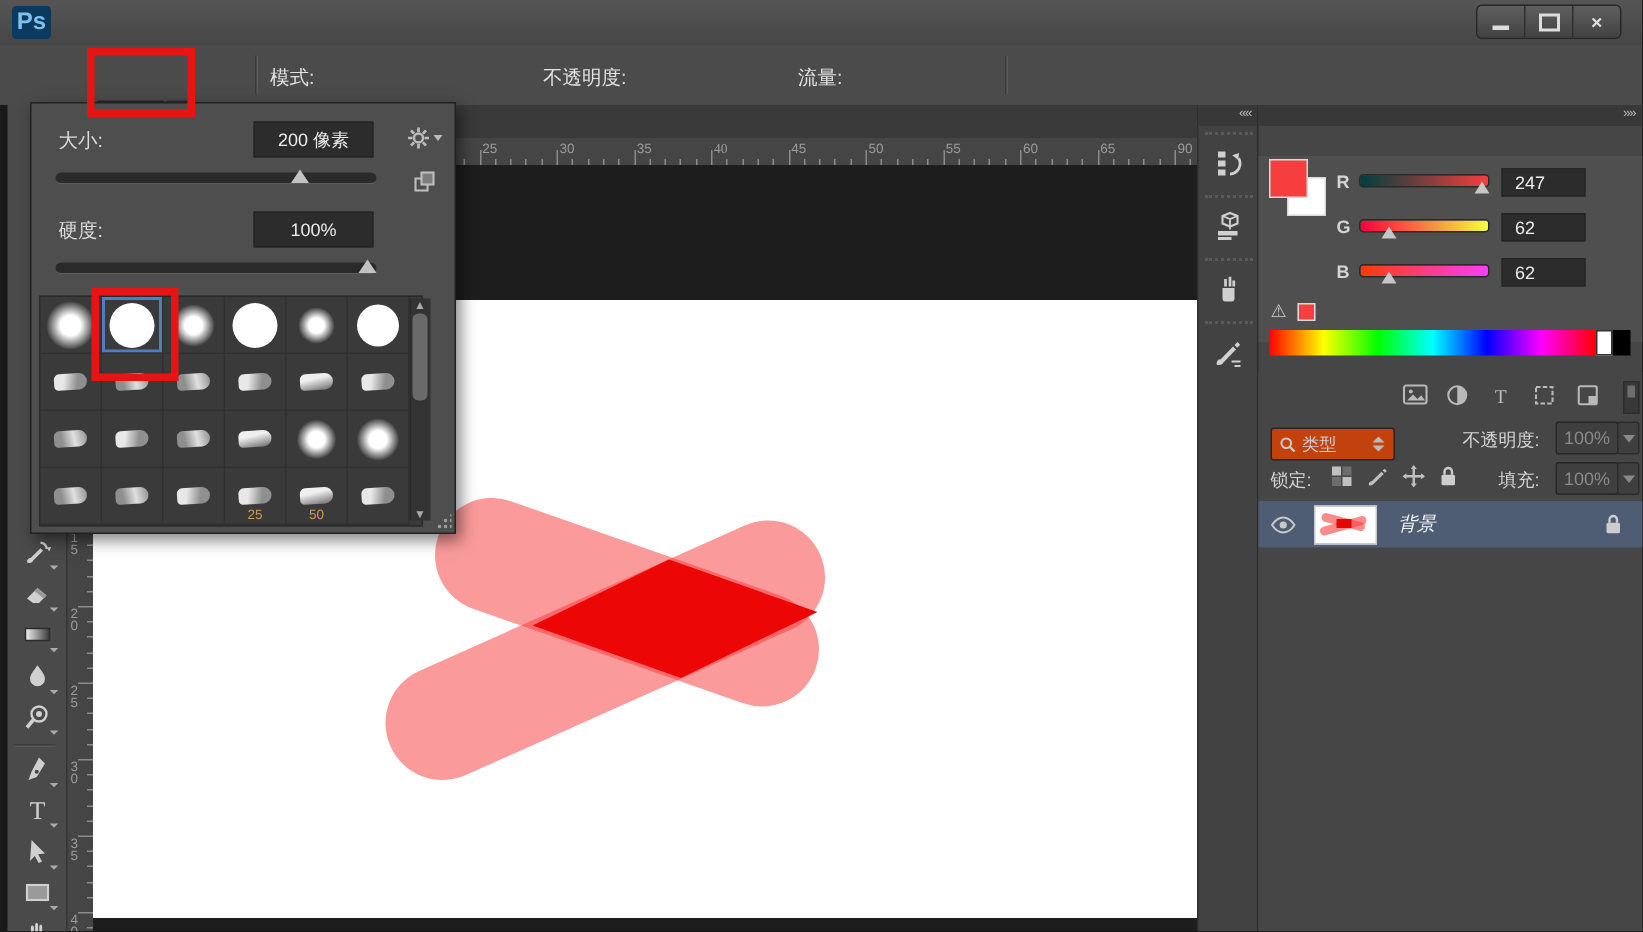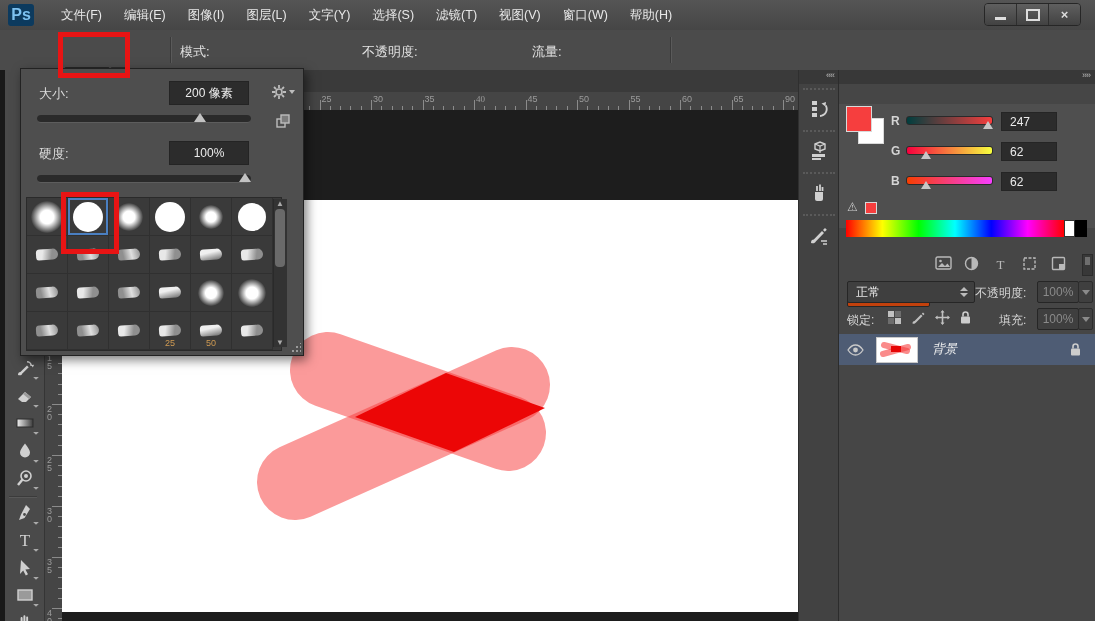"文件(F)" div.menubar { html: <div> <div>文件(F)</div> <div>编辑(E)</div> <div>图像(I)</div> <div>图层(L)</div> <div>文字(Y)</div> <div>选择(S)</div> <div>滤镜(T)</div> <div>视图(V)</div> <div>窗口(W)</div> <div>帮助(H)</div> </div> -> none }
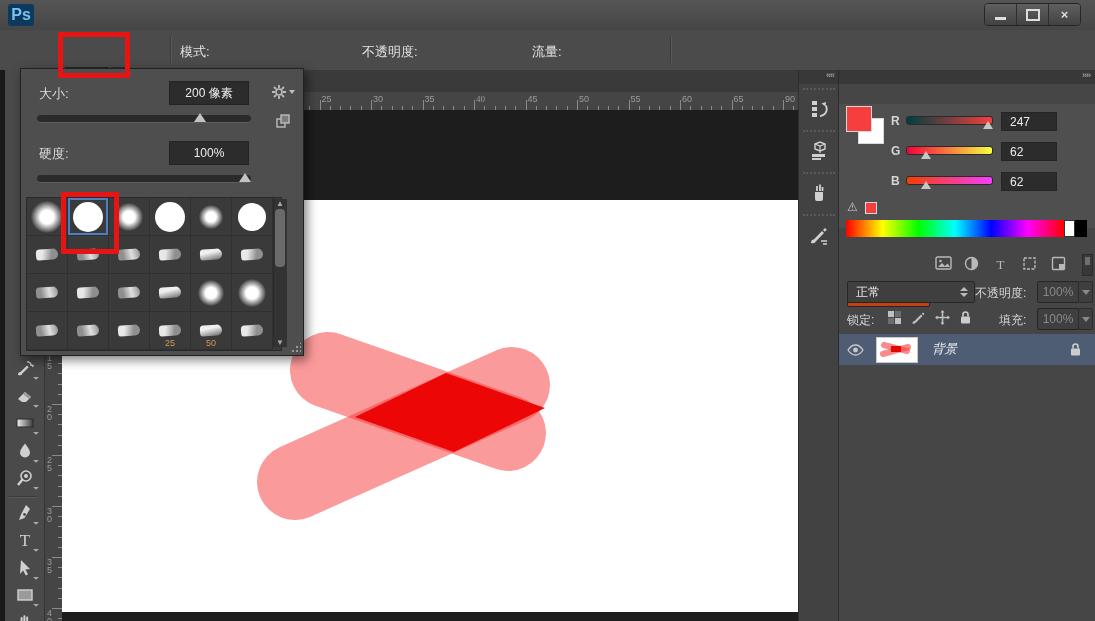"正常" div.well { html: <div> <span>正常</span> <span> <i></i> <i></i> </span> </div> -> none }
